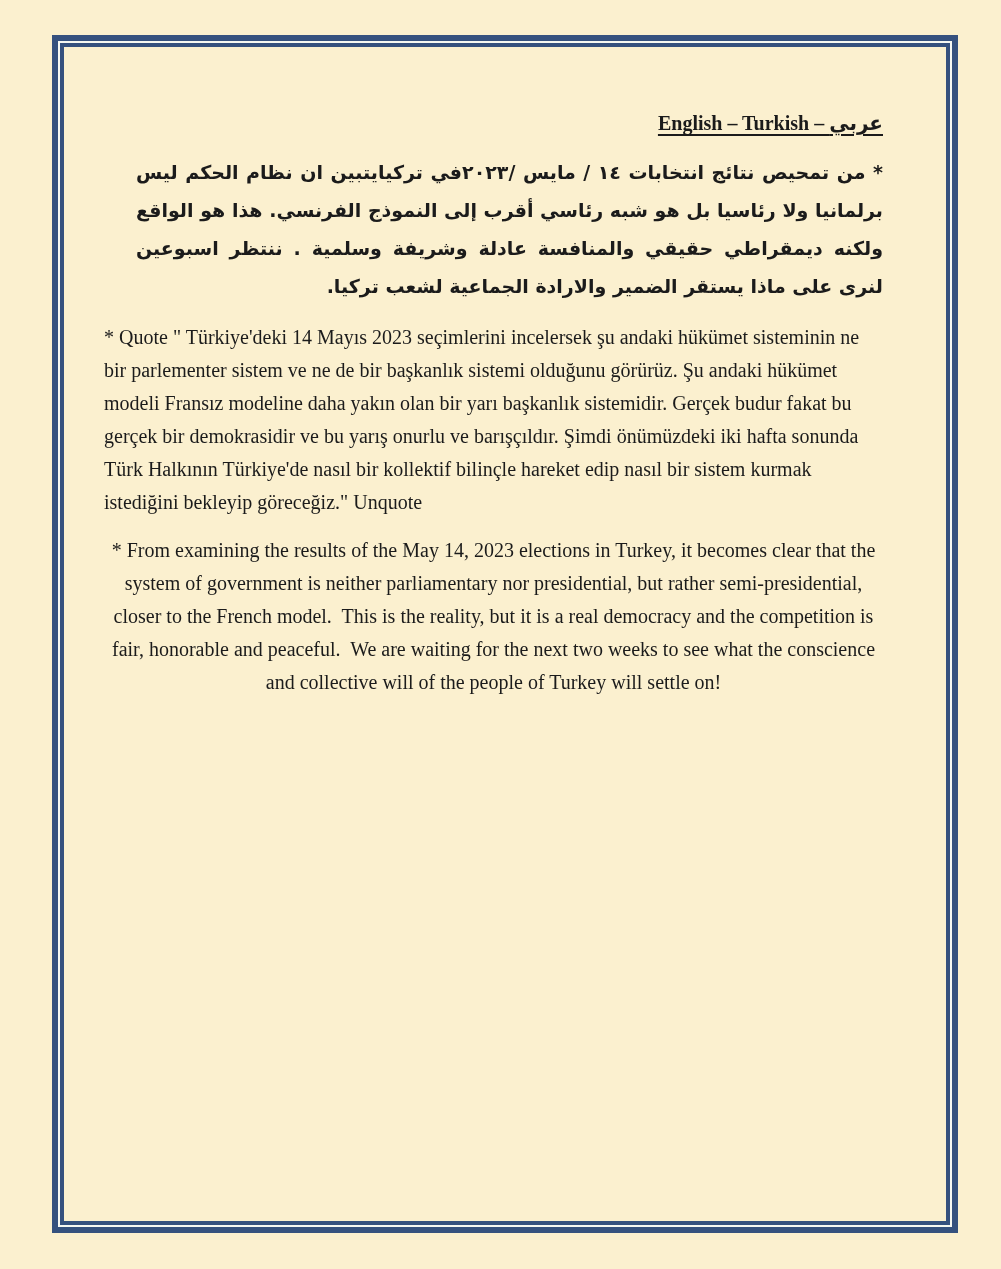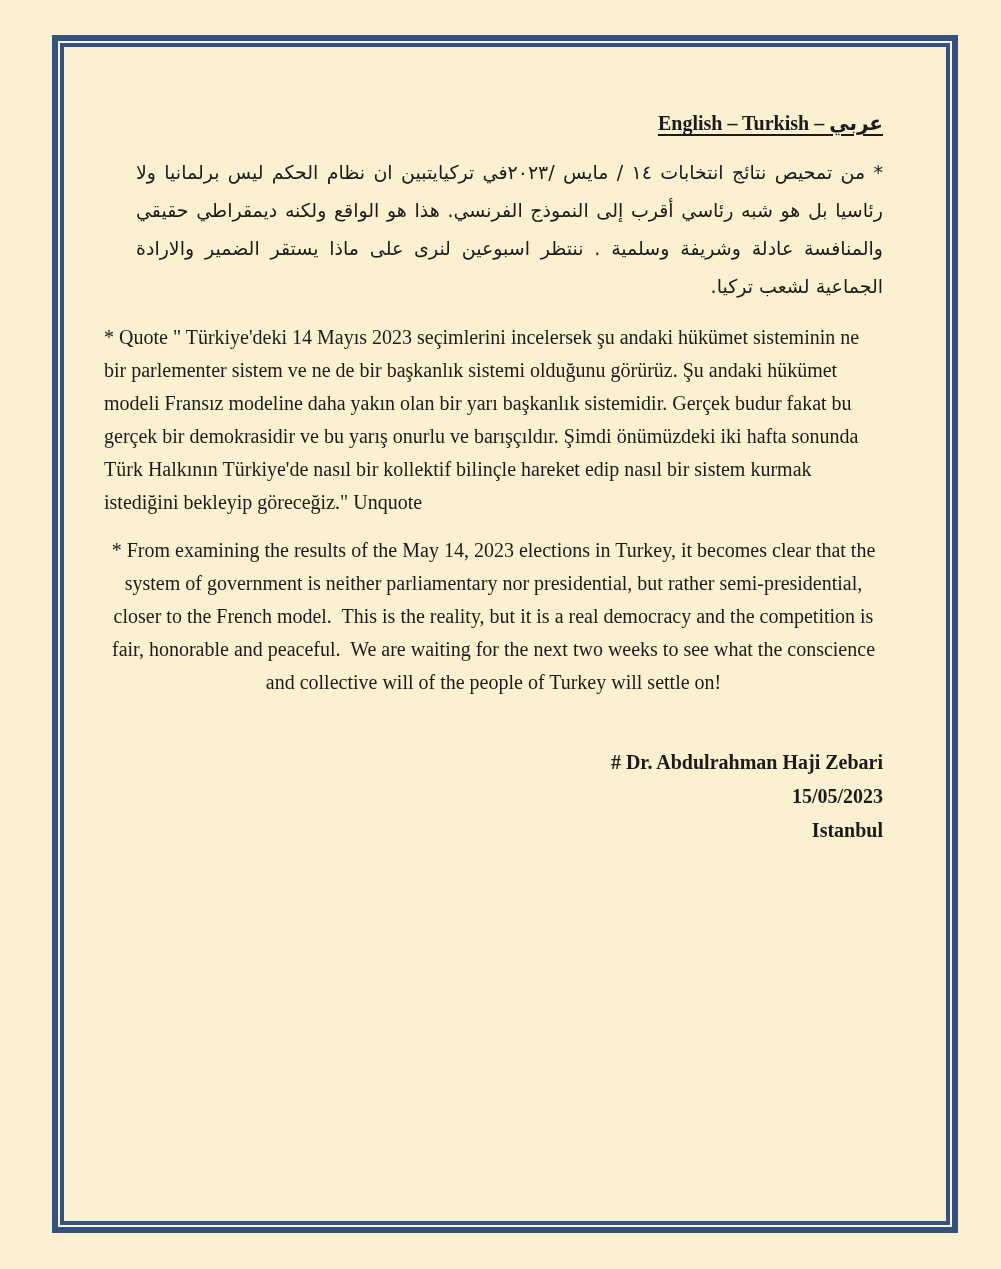"* من تمحيص نتائج انتخابات" .para-arabic { font-weight: normal -> bold }
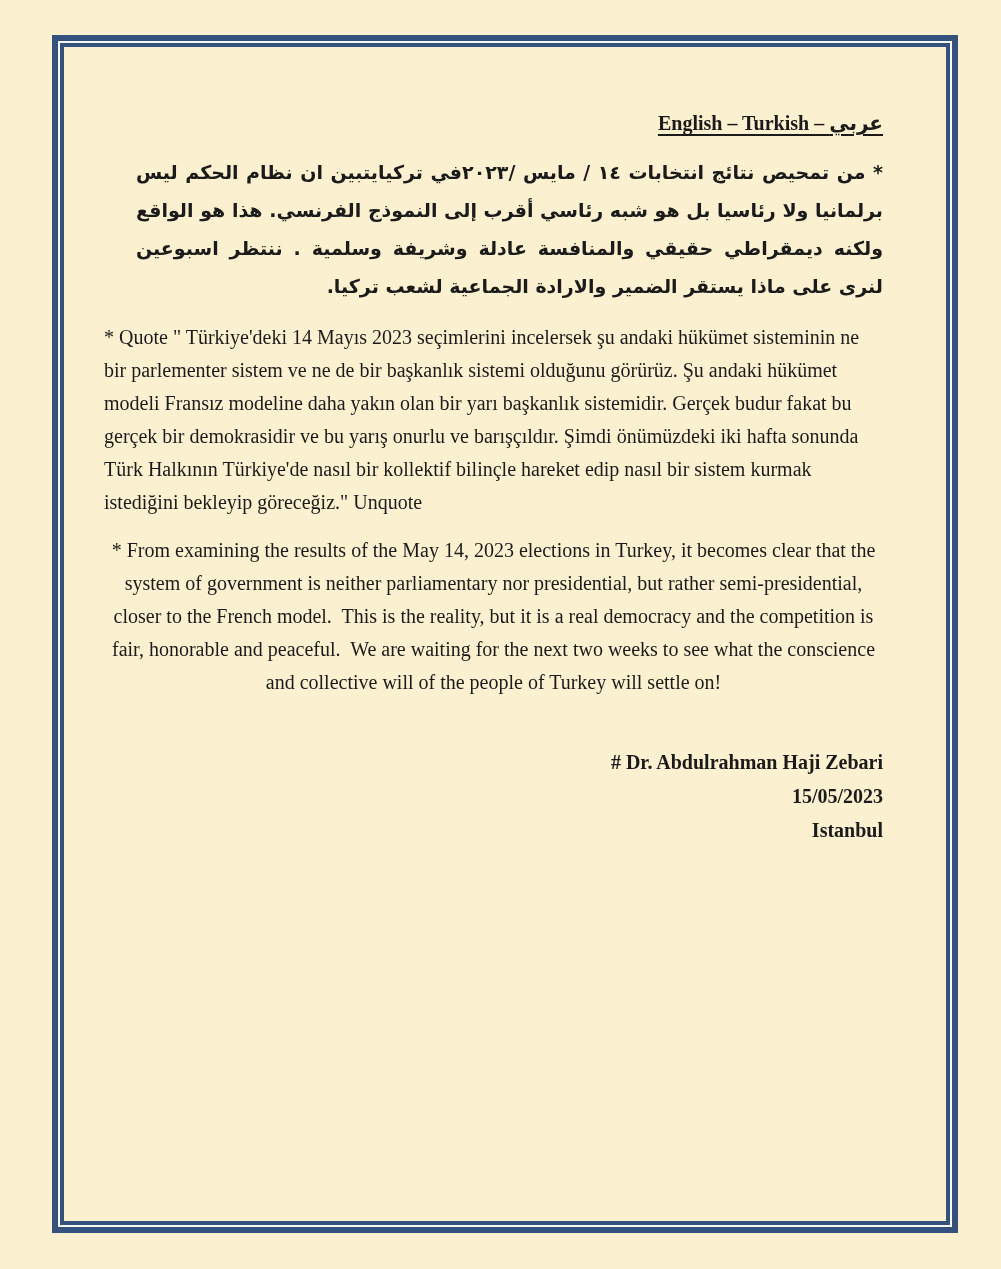"# Dr. Abdulrahman Haji Zebari" div.signature { html: <div> <div># Dr. Abdulrahman Haji Zebari</div> <div>15/05/2023</div> <div>Istanbul</div> </div> -> none }
